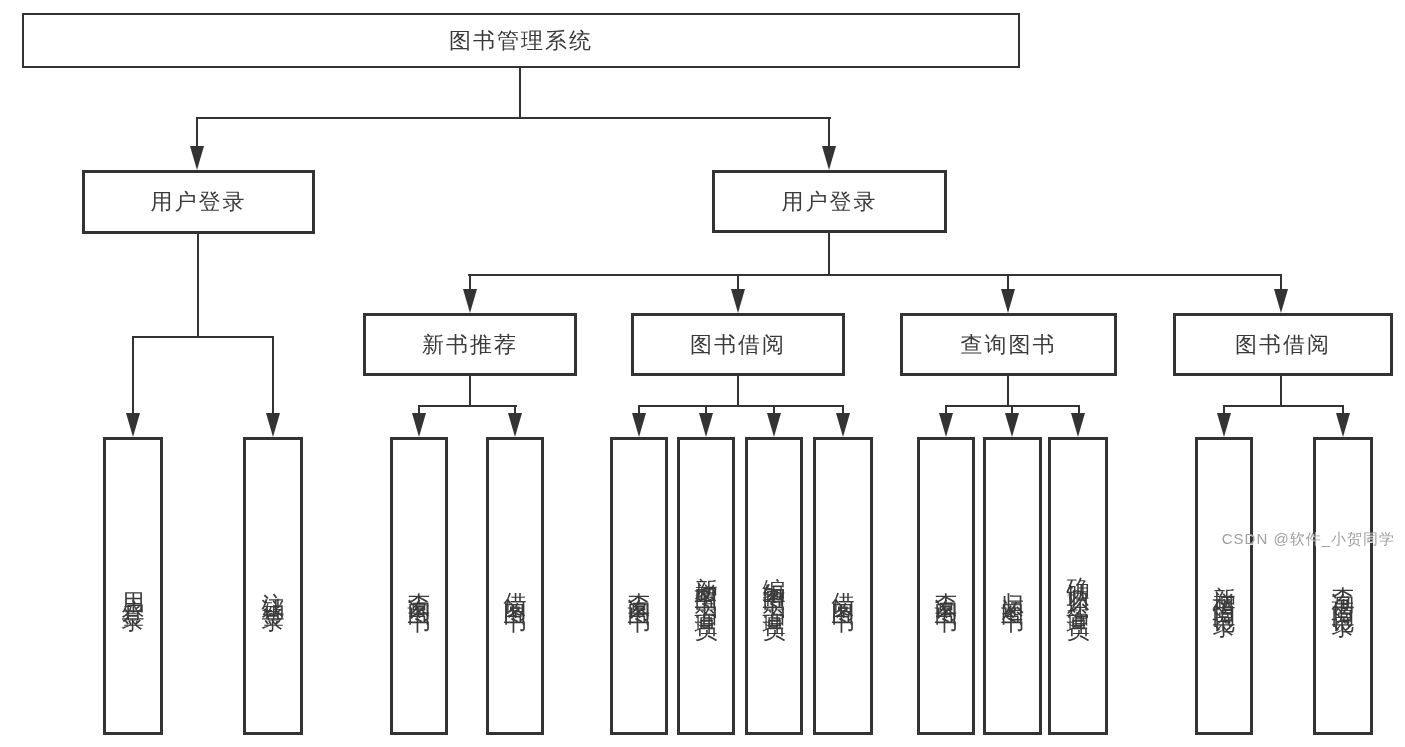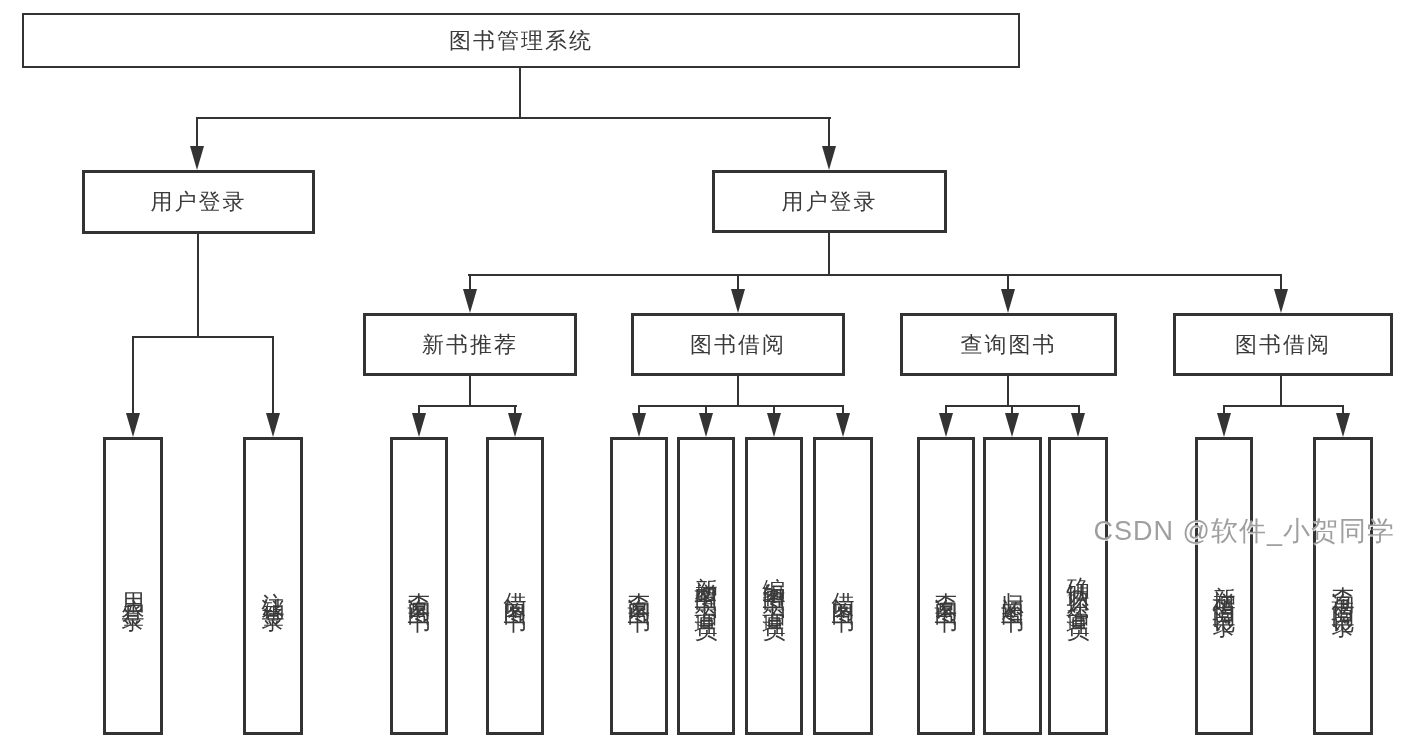"CSDN @软件_小贺同学" .watermark { font-size: 27px -> 15px }
